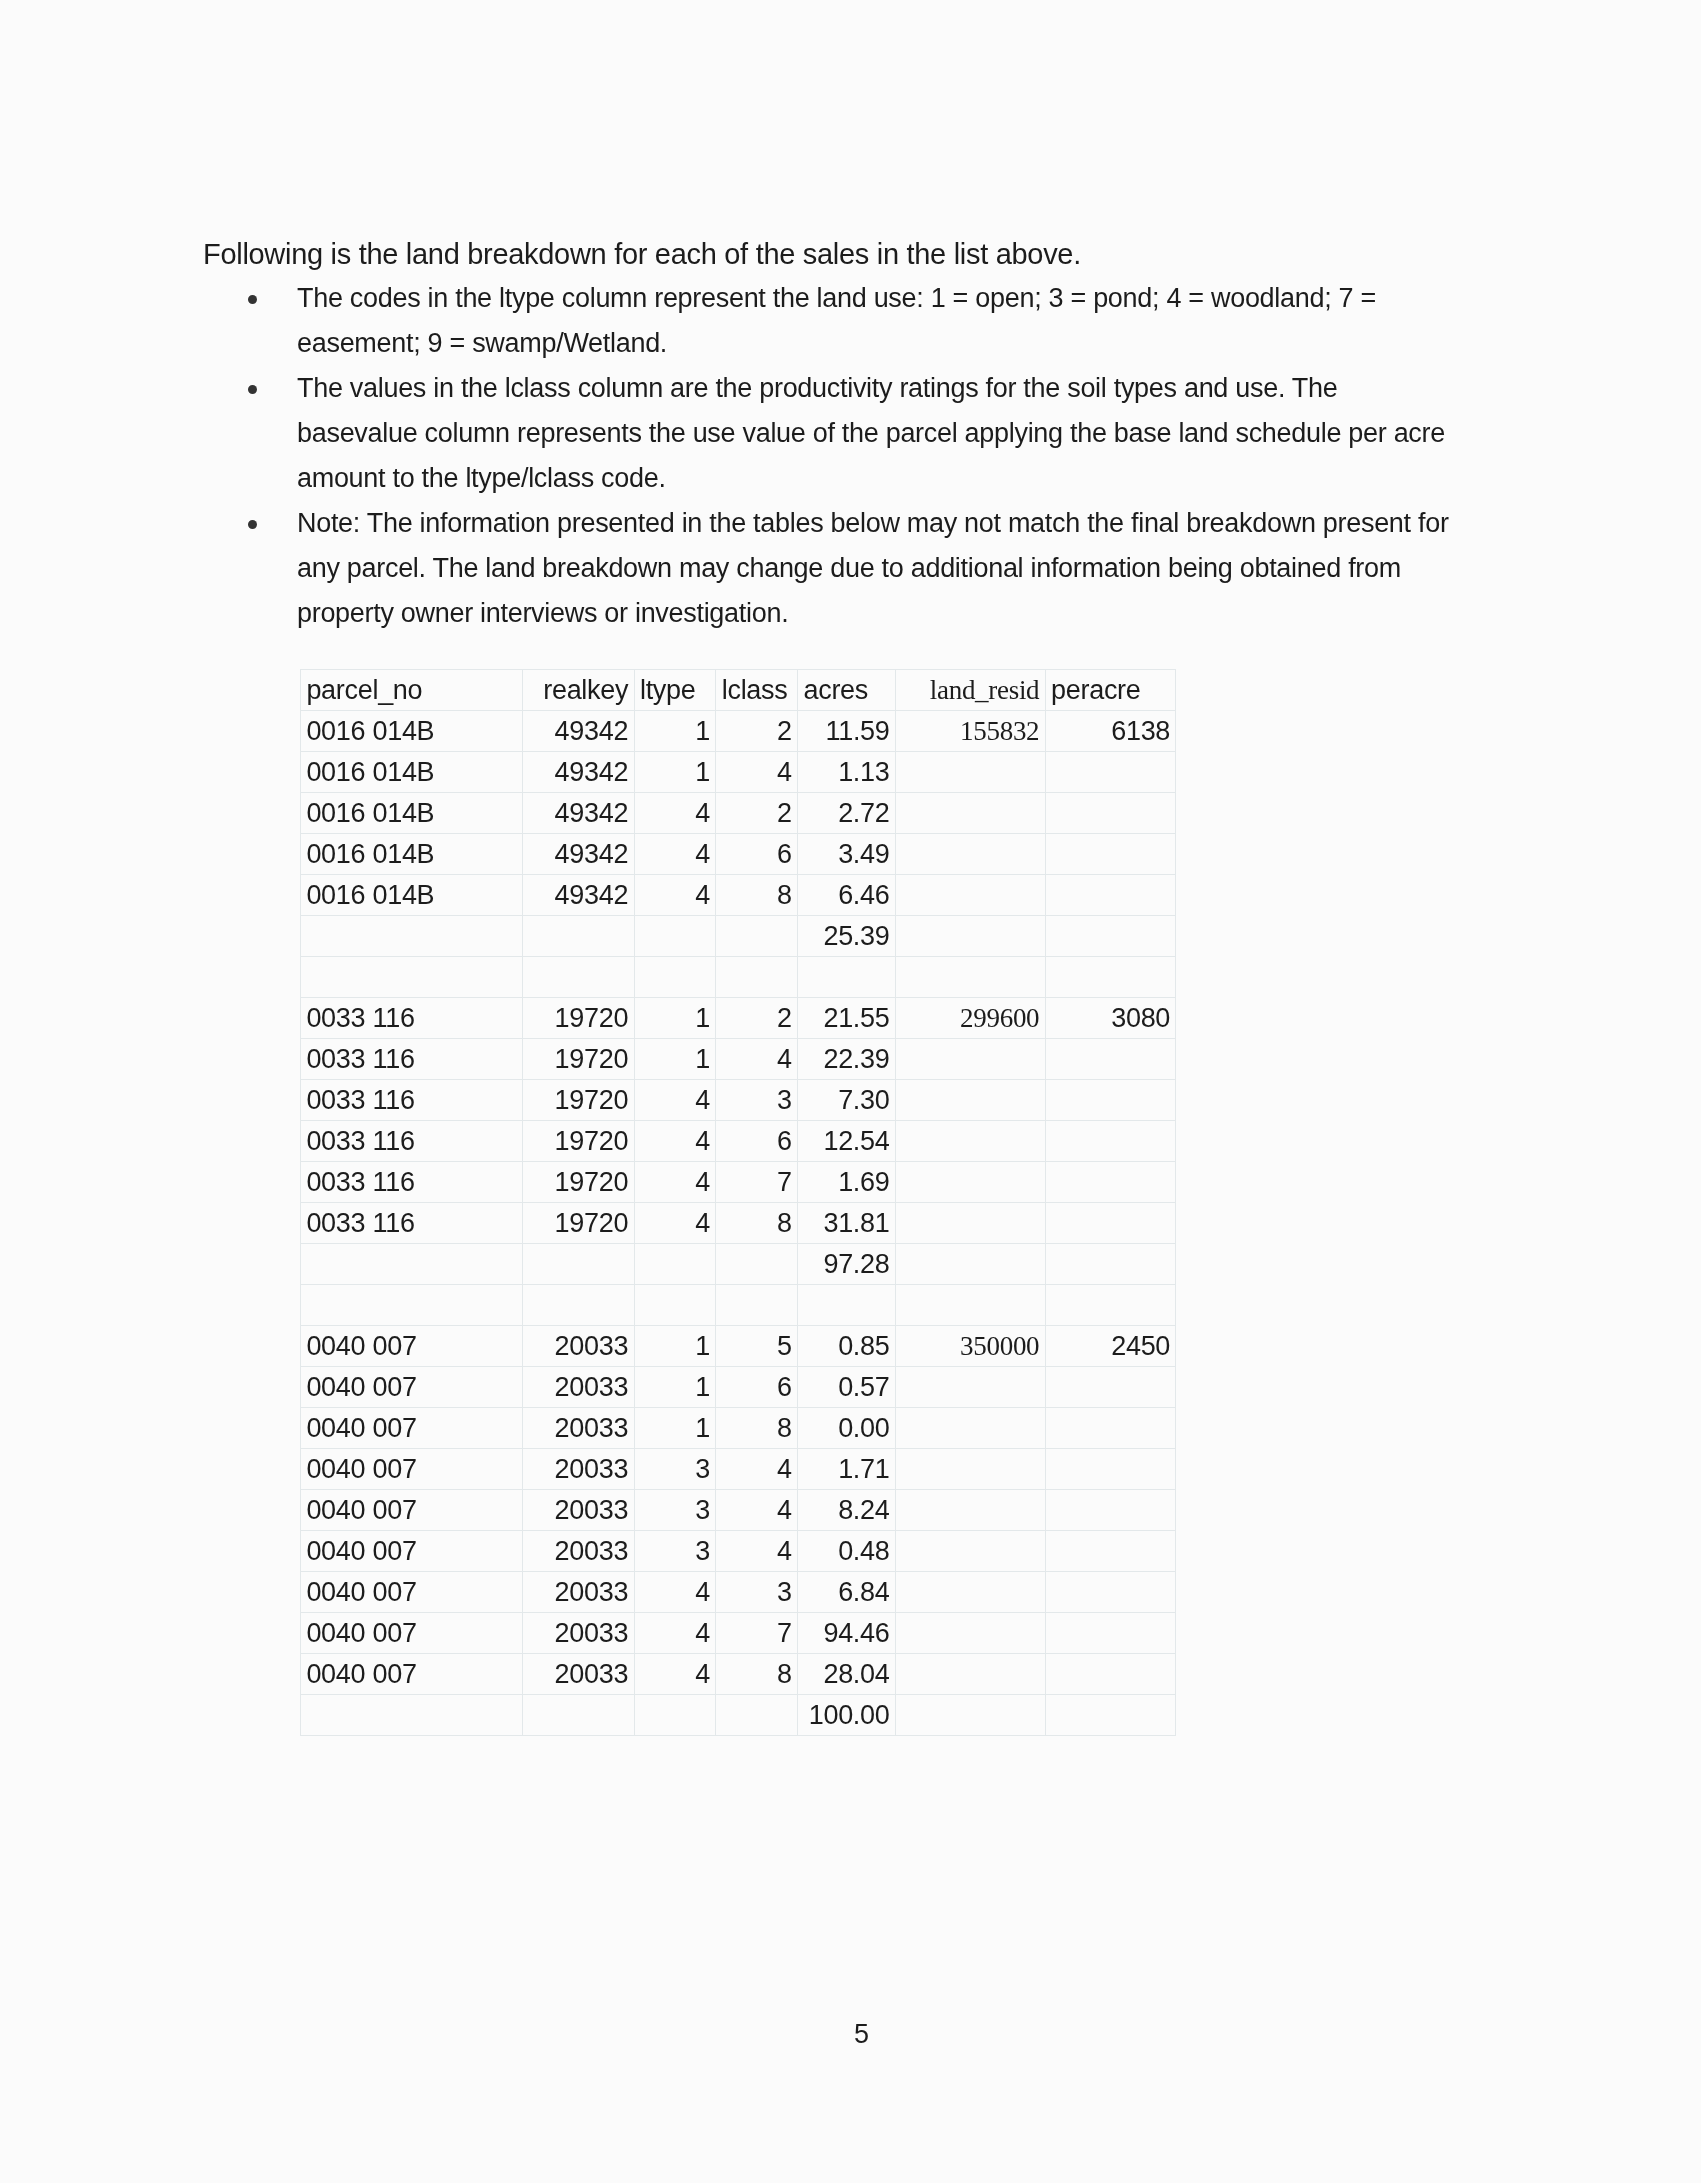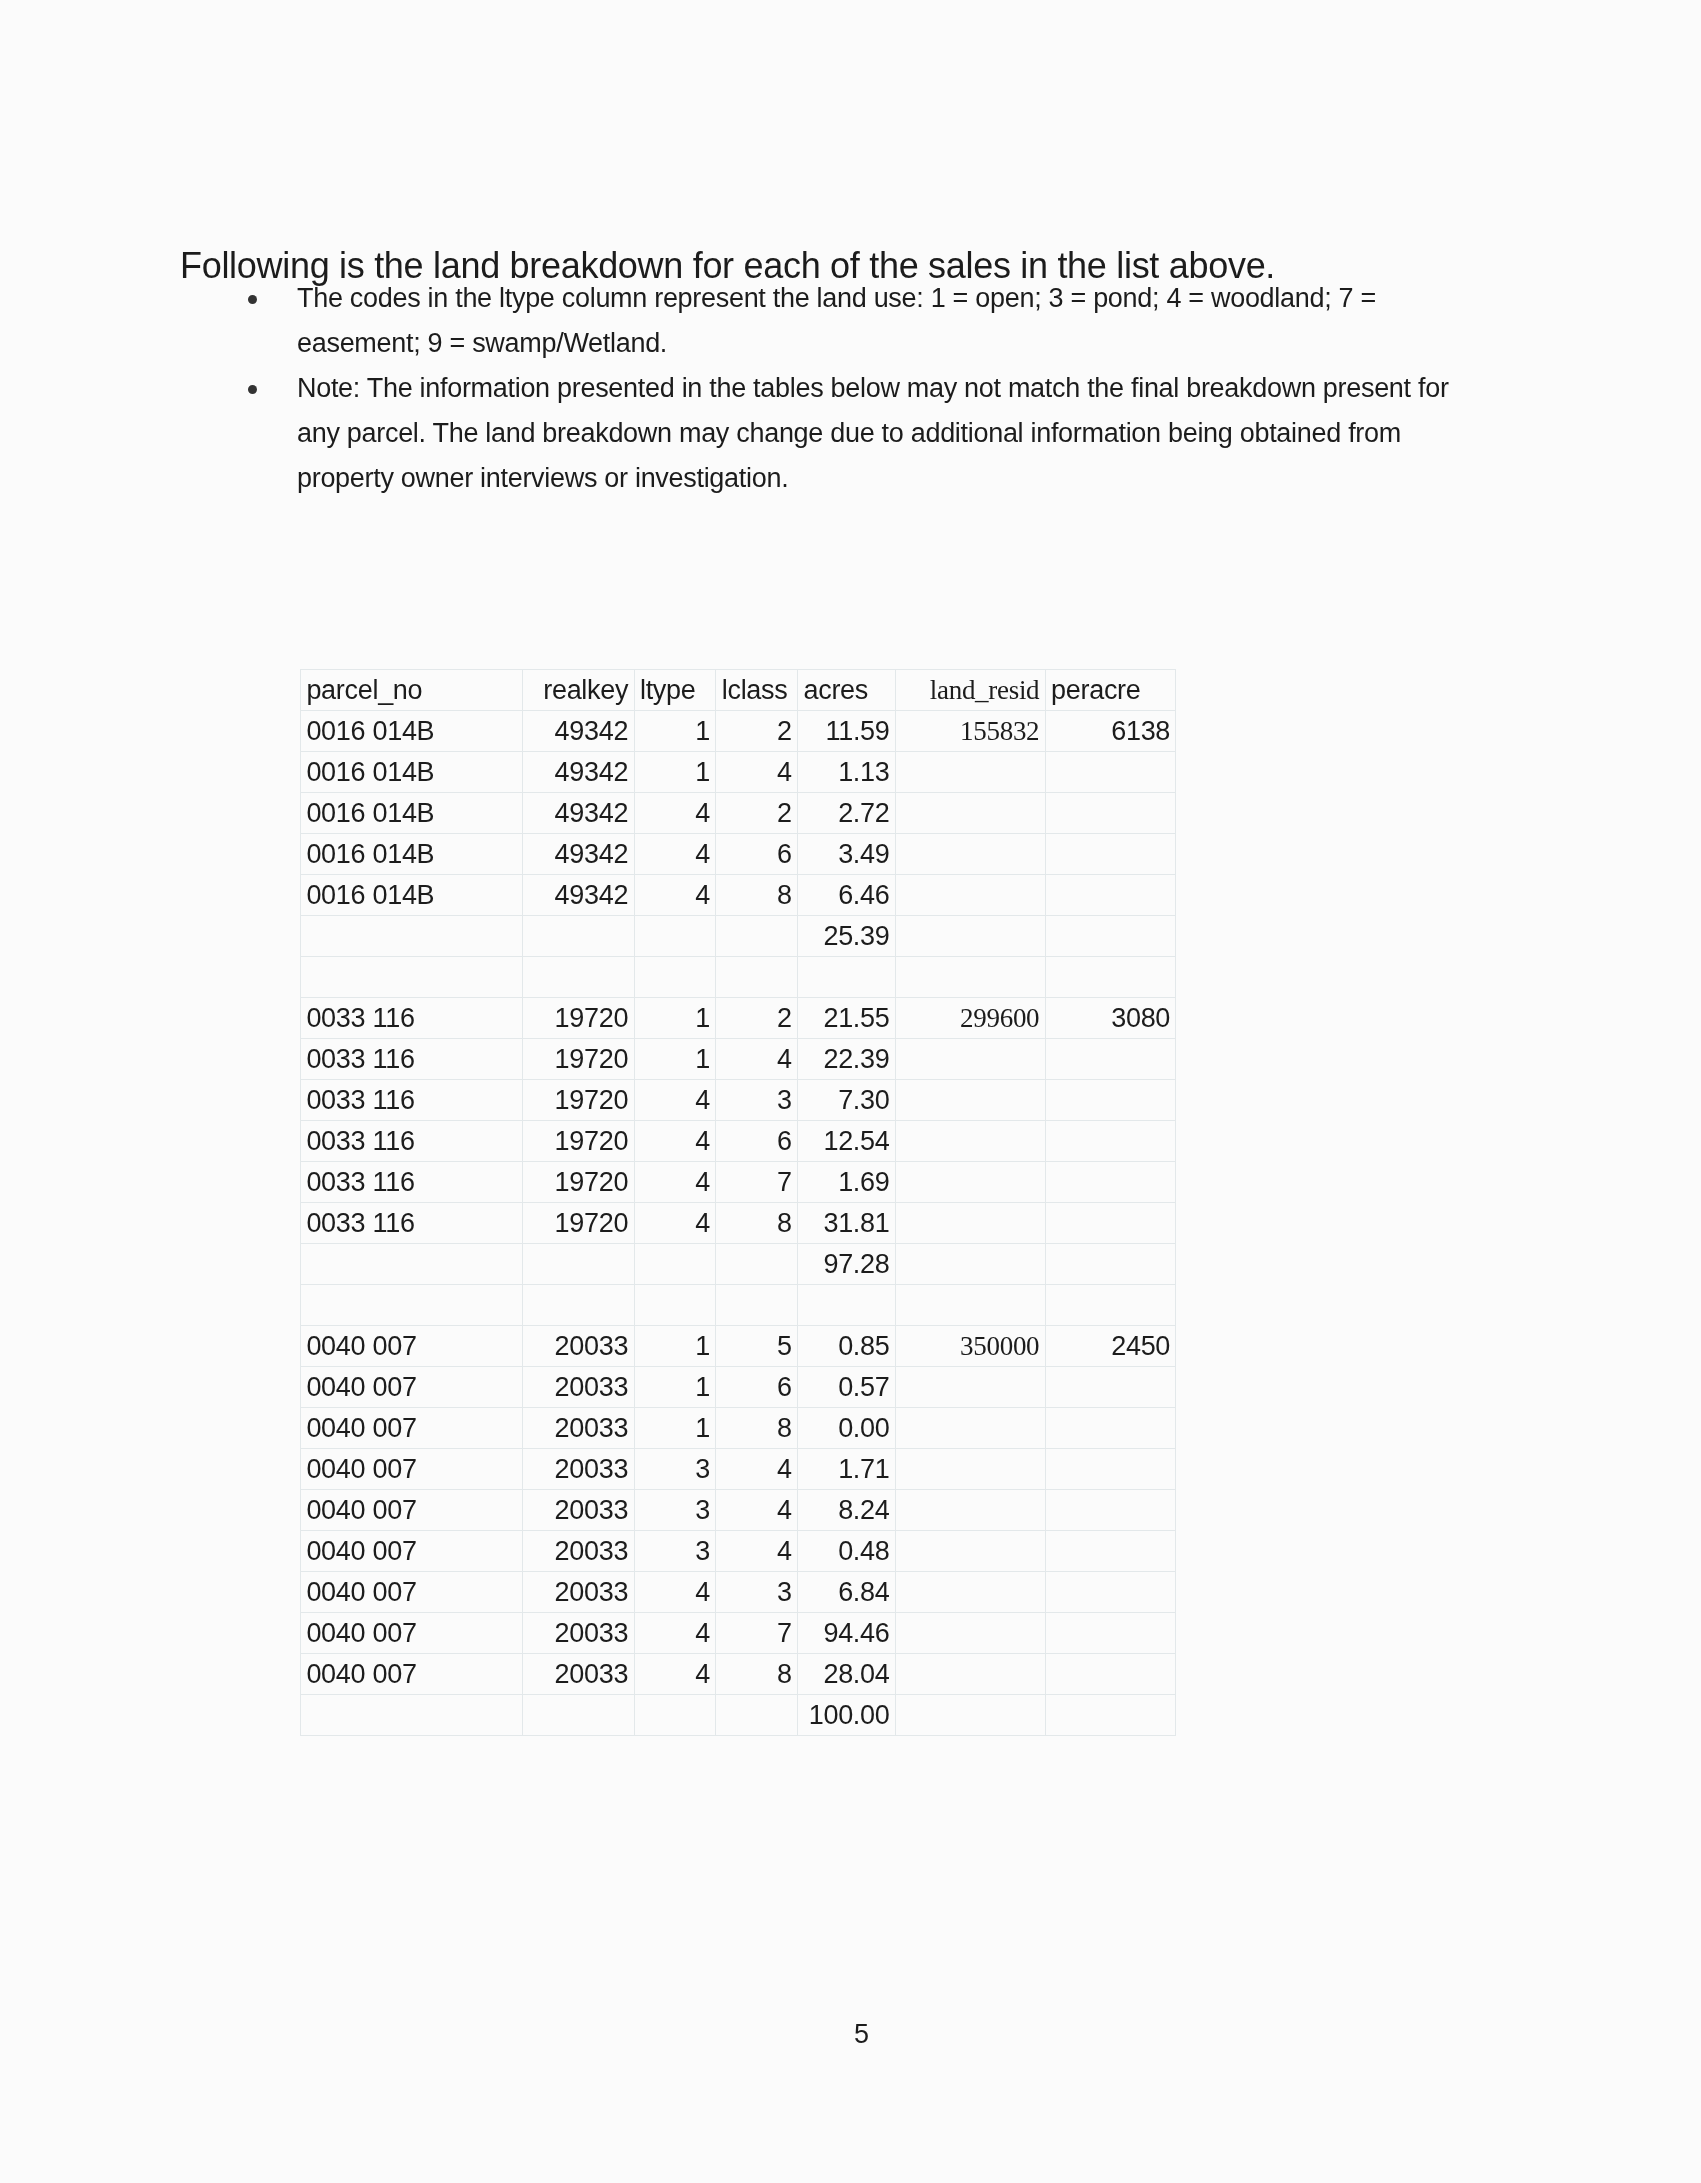"Following is the land breakdown" .intro { font-size: 36px -> 29px; left: 180px -> 203px }
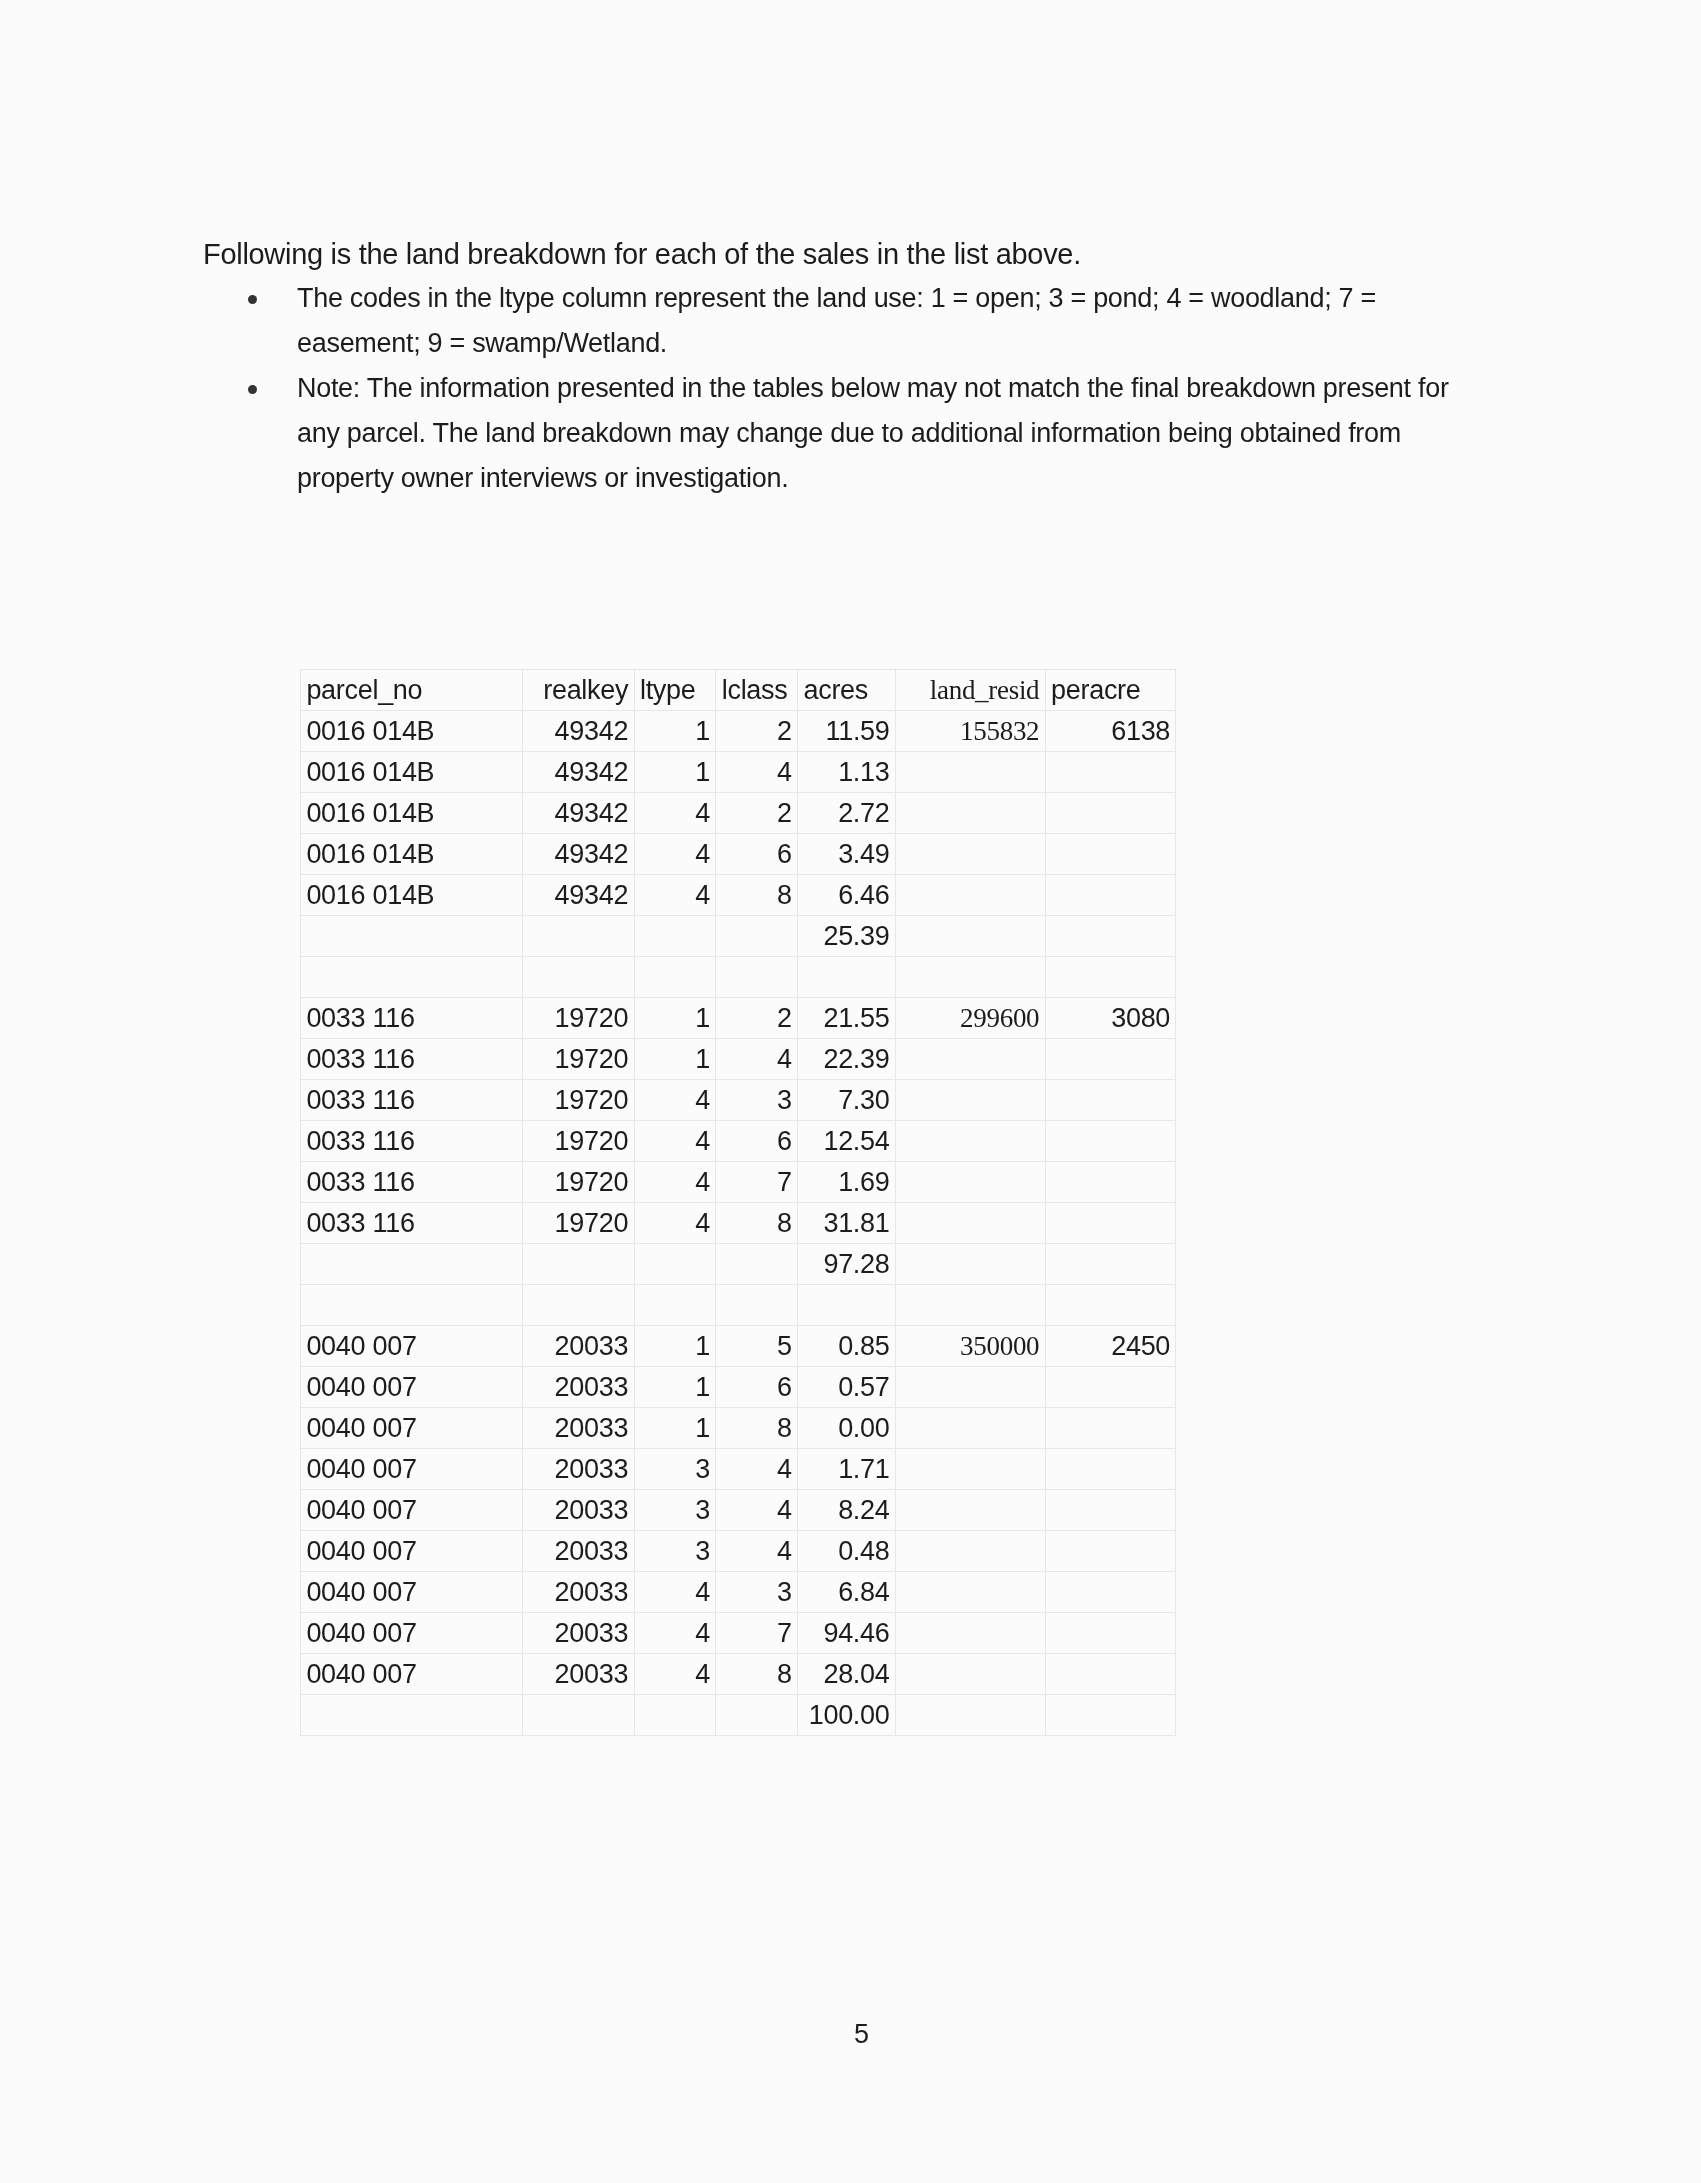"The values in the lclass" li { html: none -> <li> <span></span> <span>The values in the lclass column are the productivity ratings for the soil types and use. The basevalue column represents the use value of the parcel applying the base land schedule per acre amount to the ltype/lclass code.</span> </li> }
